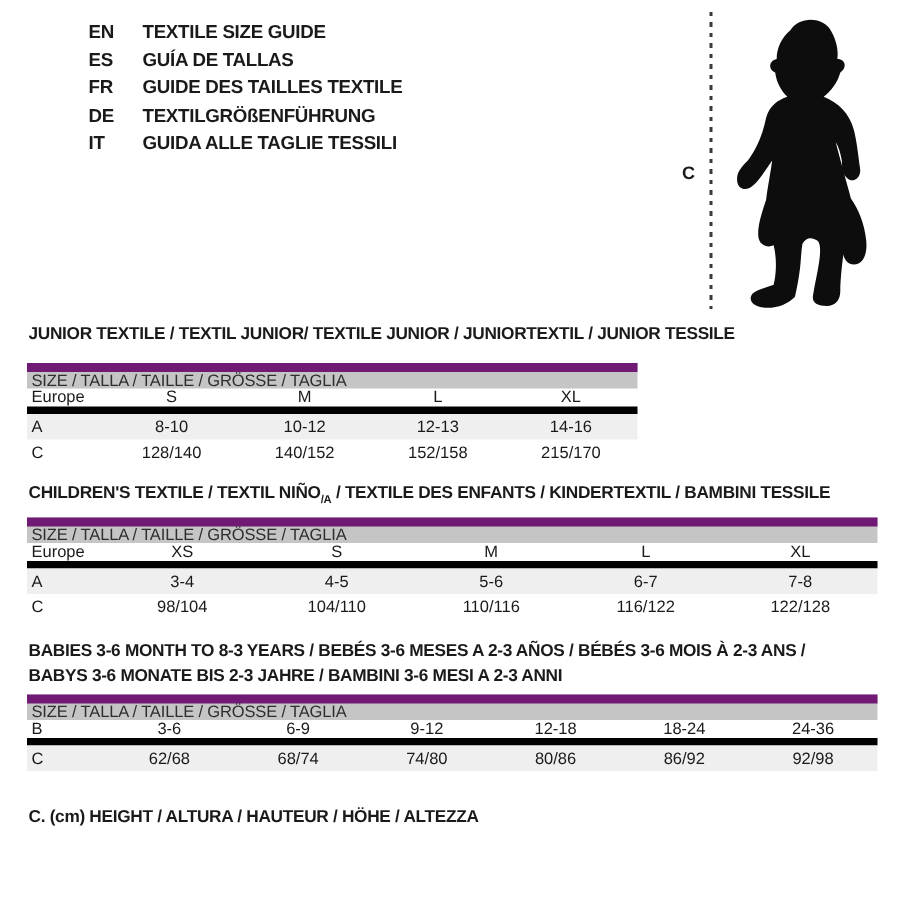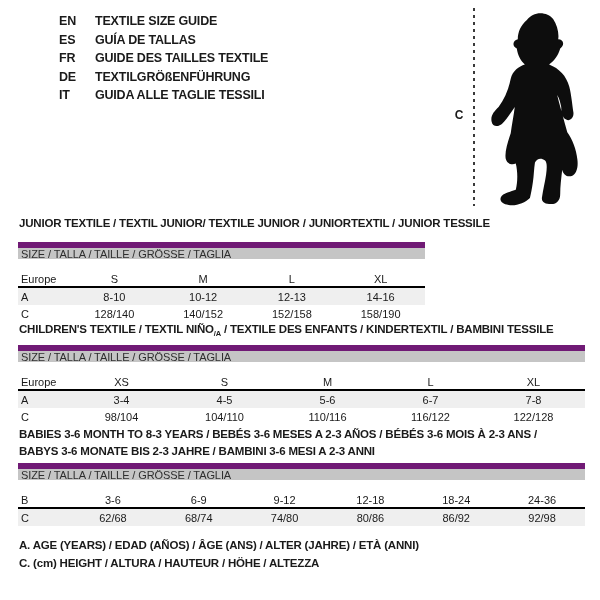"Europe" .trow.divider { border-bottom: 2px solid #000000 -> 5px solid #000000; margin-top: 12px -> none }
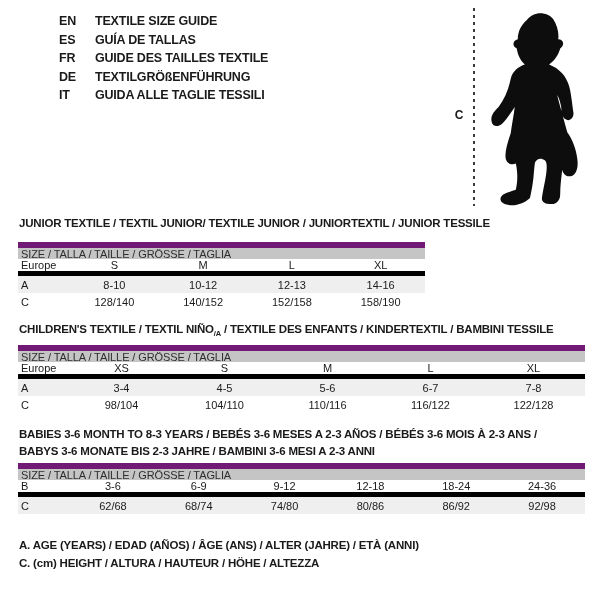"158/190" span.cell { text: 158/190 -> 215/170 }
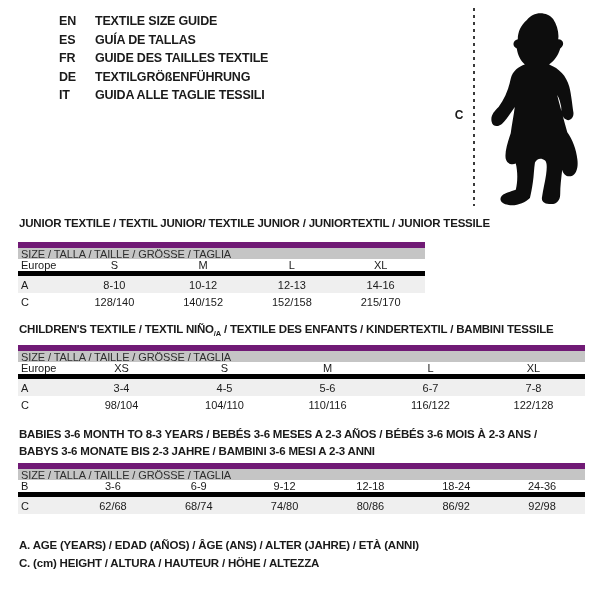"A. AGE (YEARS) / EDAD" div.note { html: <div>A. AGE (YEARS) / EDAD (AÑOS) / ÂGE (ANS) / ALTER (JAHRE) / ETÀ (ANNI)</div> -> none }
